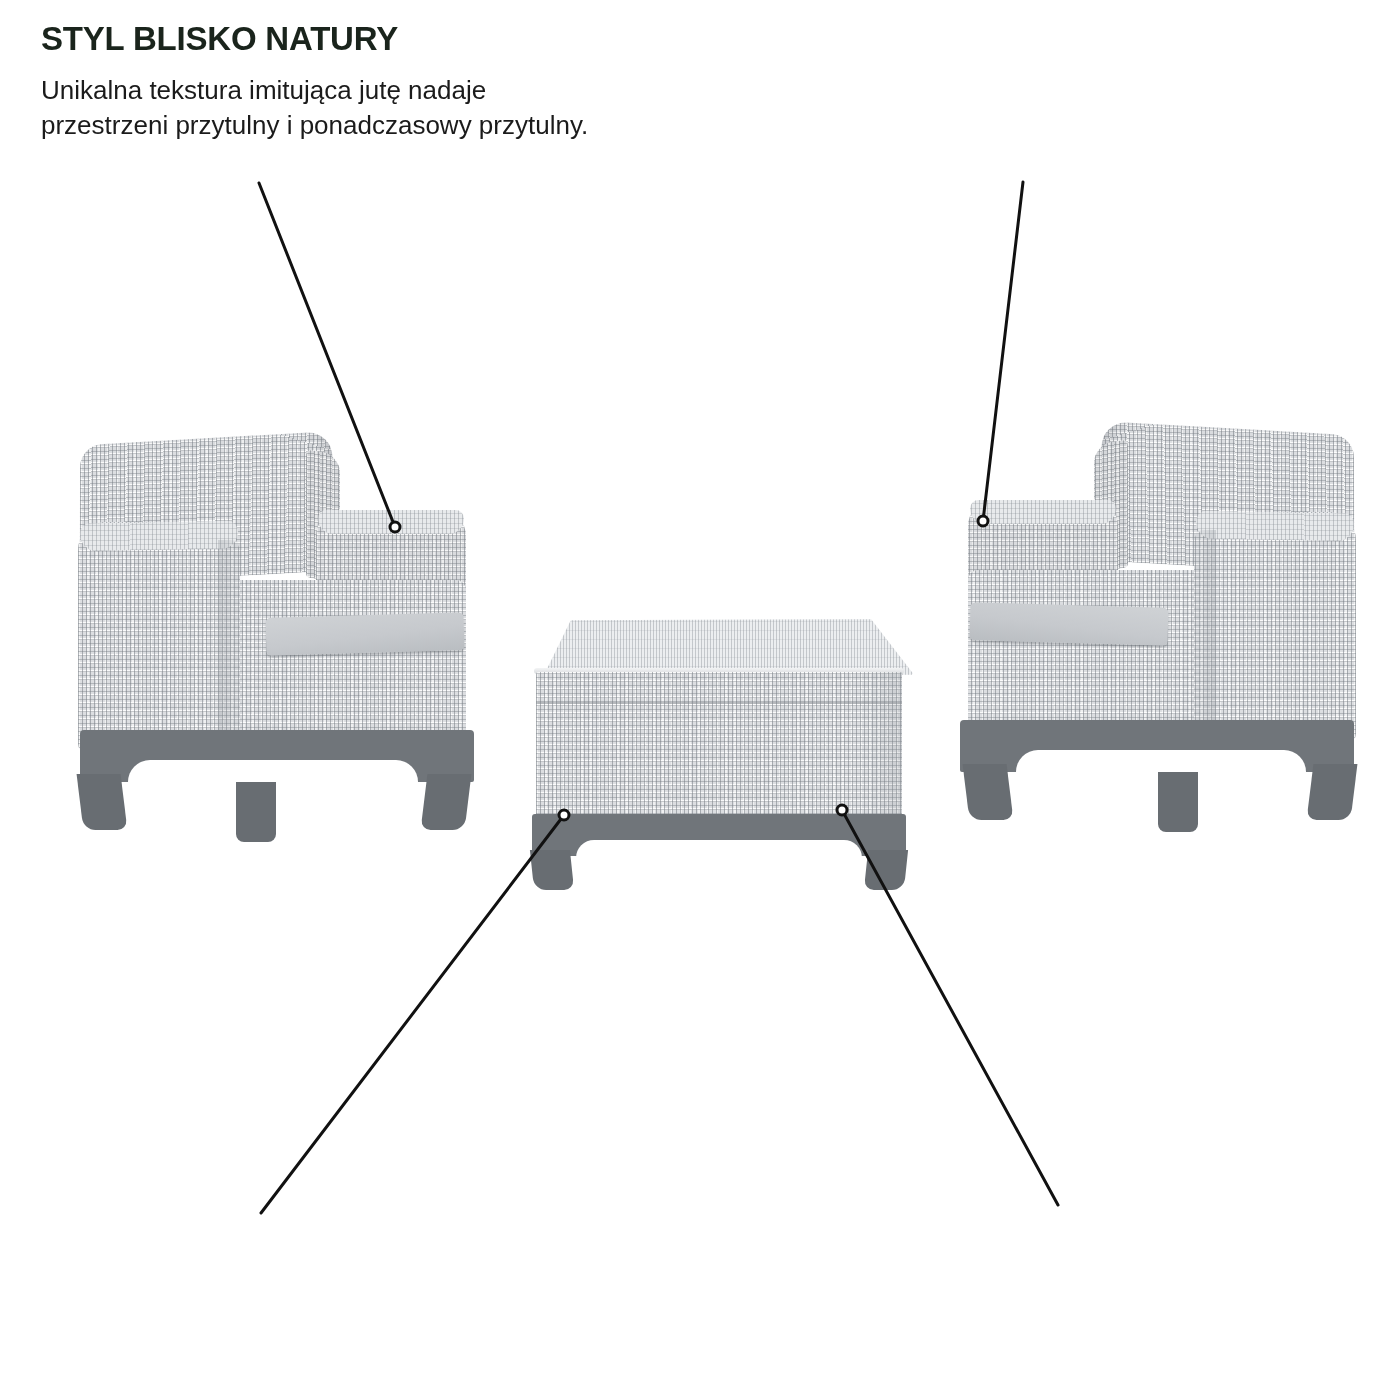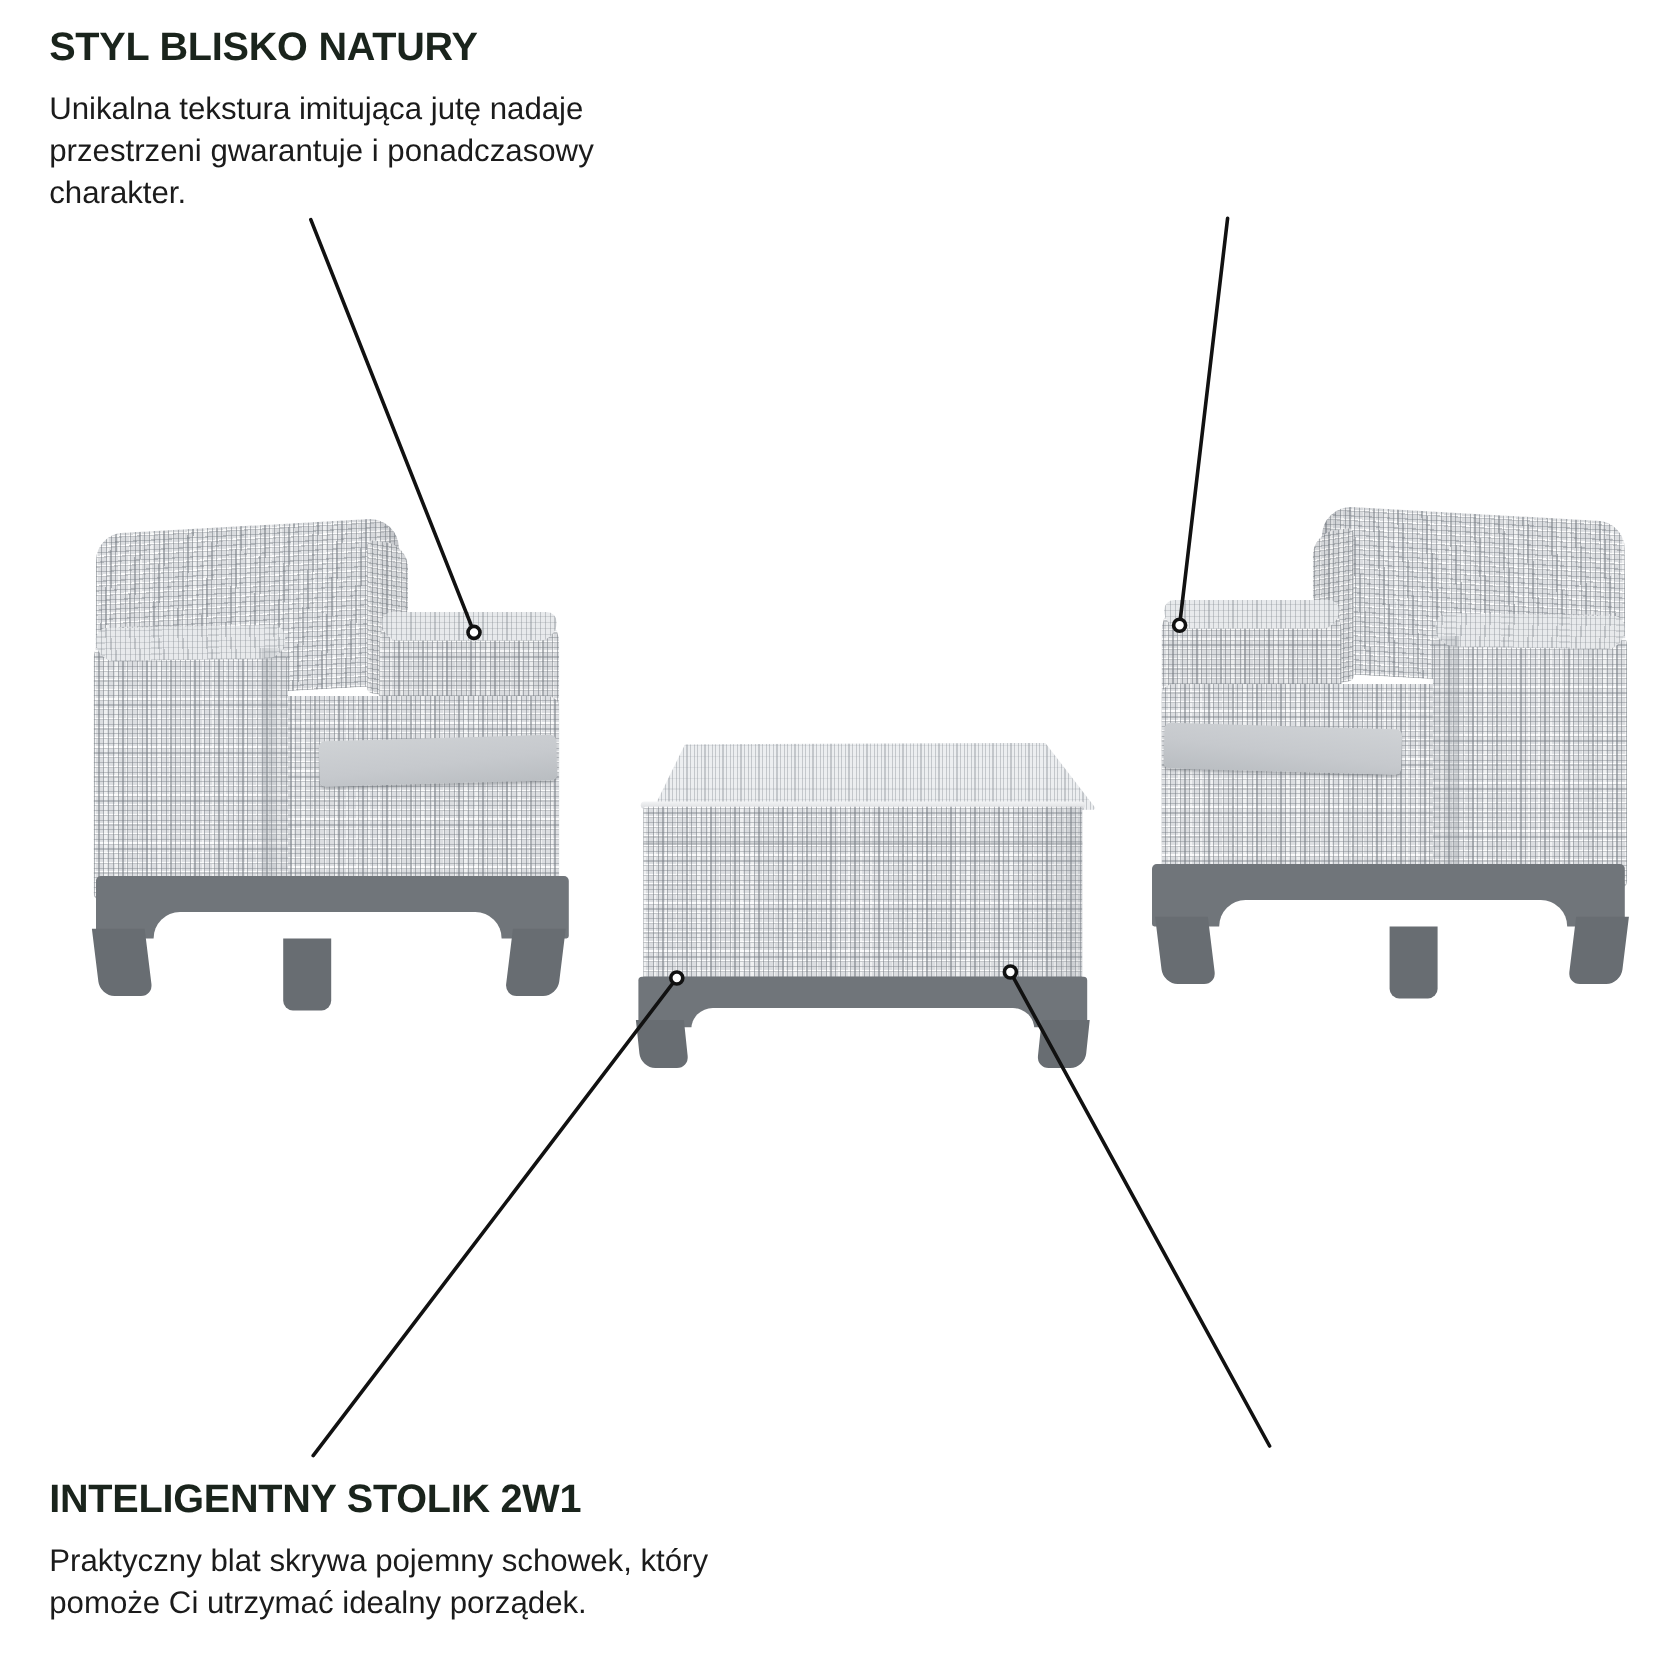"Unikalna tekstura imitująca jutę nadaje" p { text: gwarantuje i ponadczasowy charakter -> przytulny i ponadczasowy przytulny }
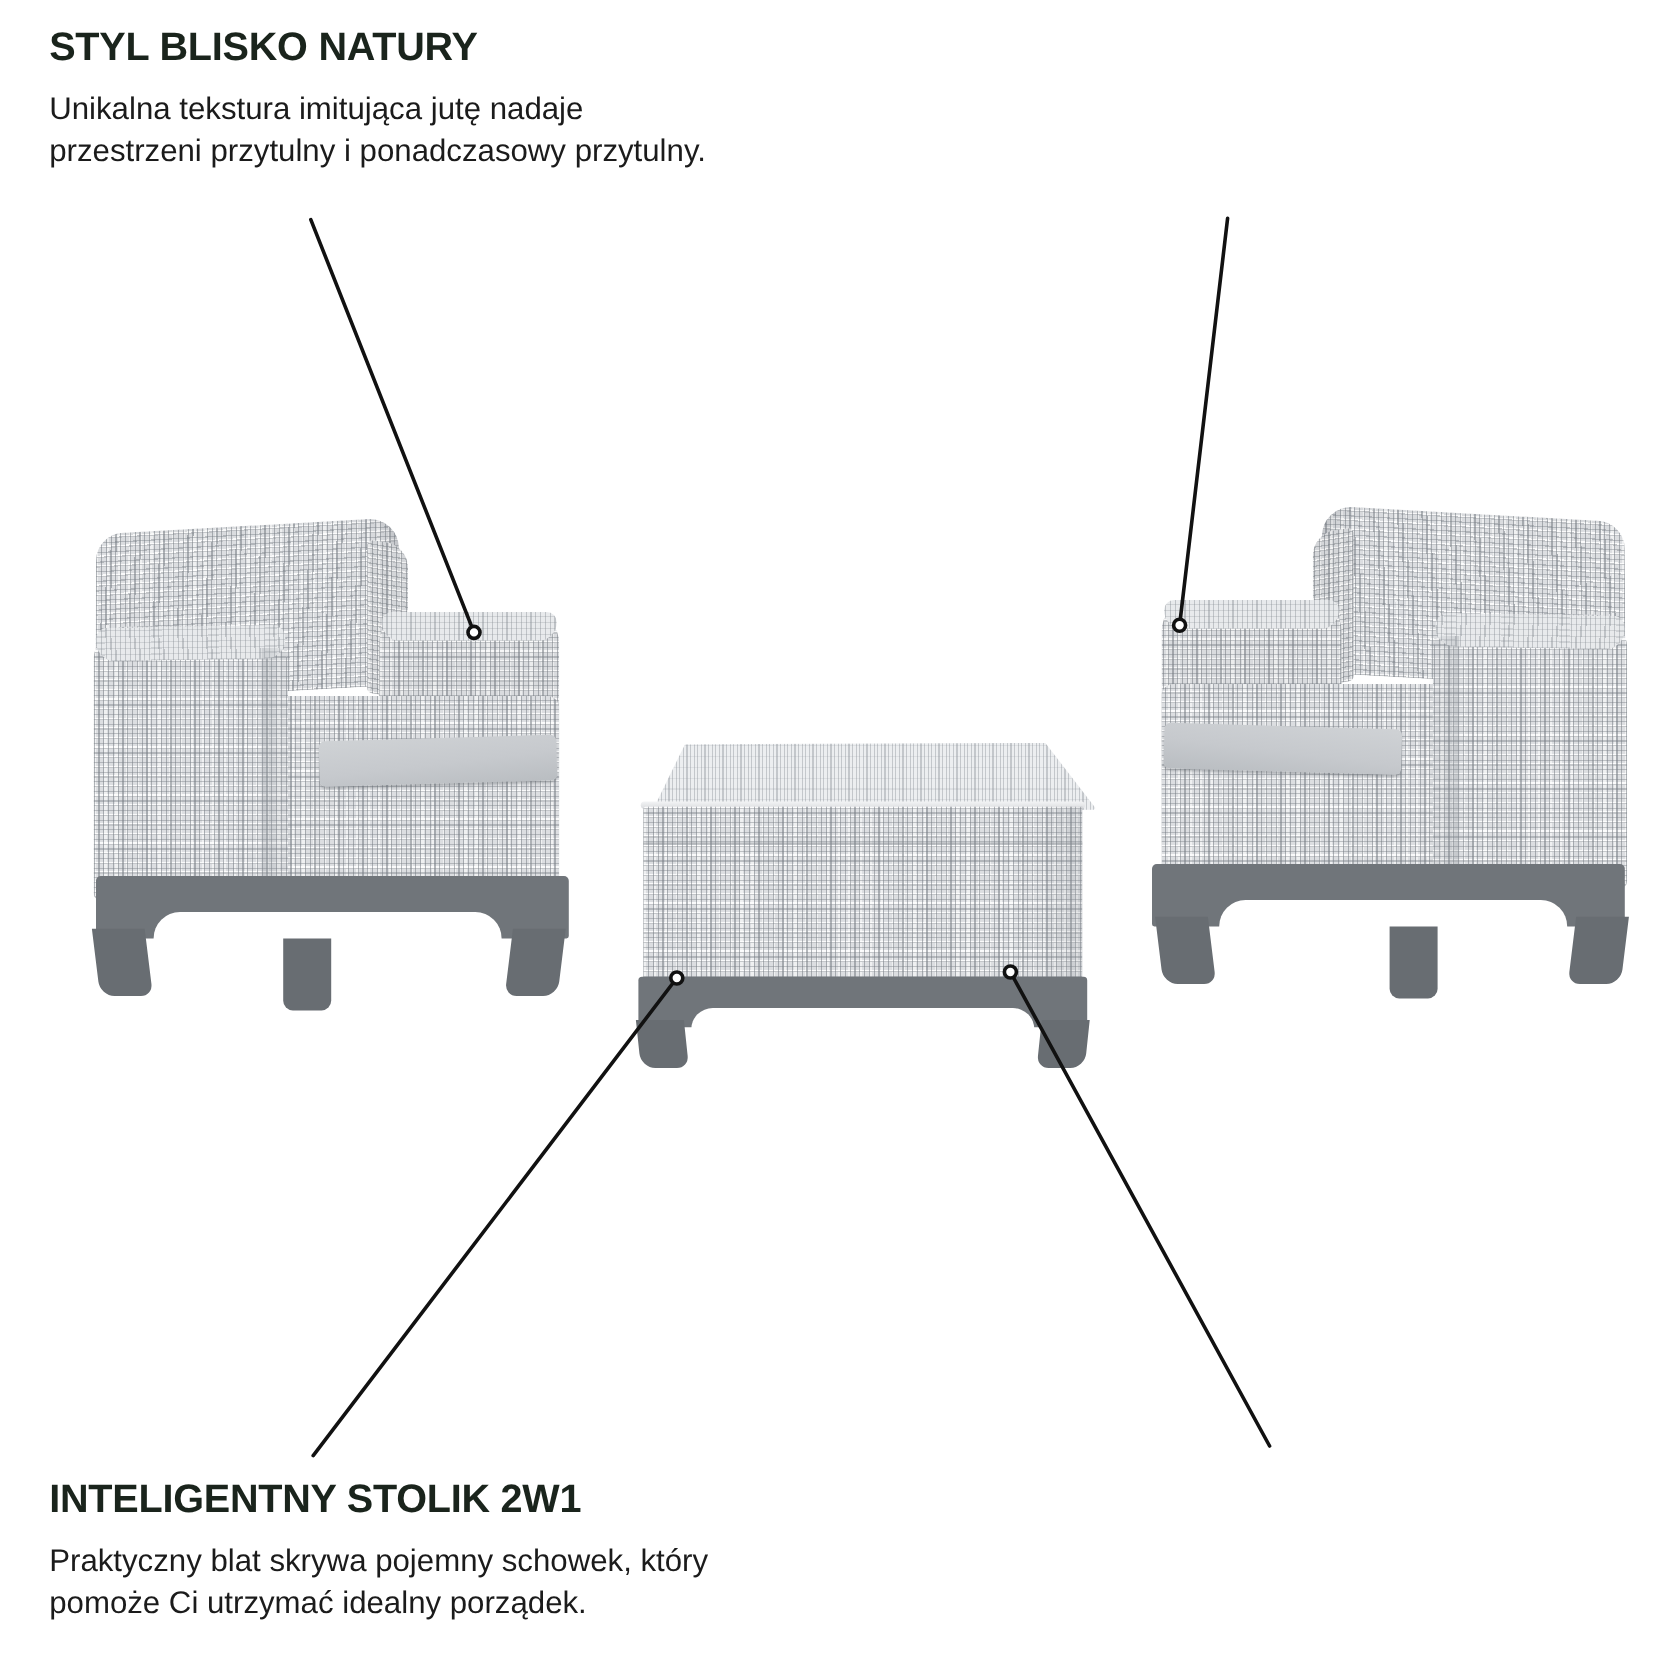"INTELIGENTNY STOLIK 2W1" div.feature { html: <div> <h2>INTELIGENTNY STOLIK 2W1</h2> <p>Praktyczny blat skrywa pojemny schowek, który pomoże Ci utrzymać idealny porządek.</p> </div> -> none }
